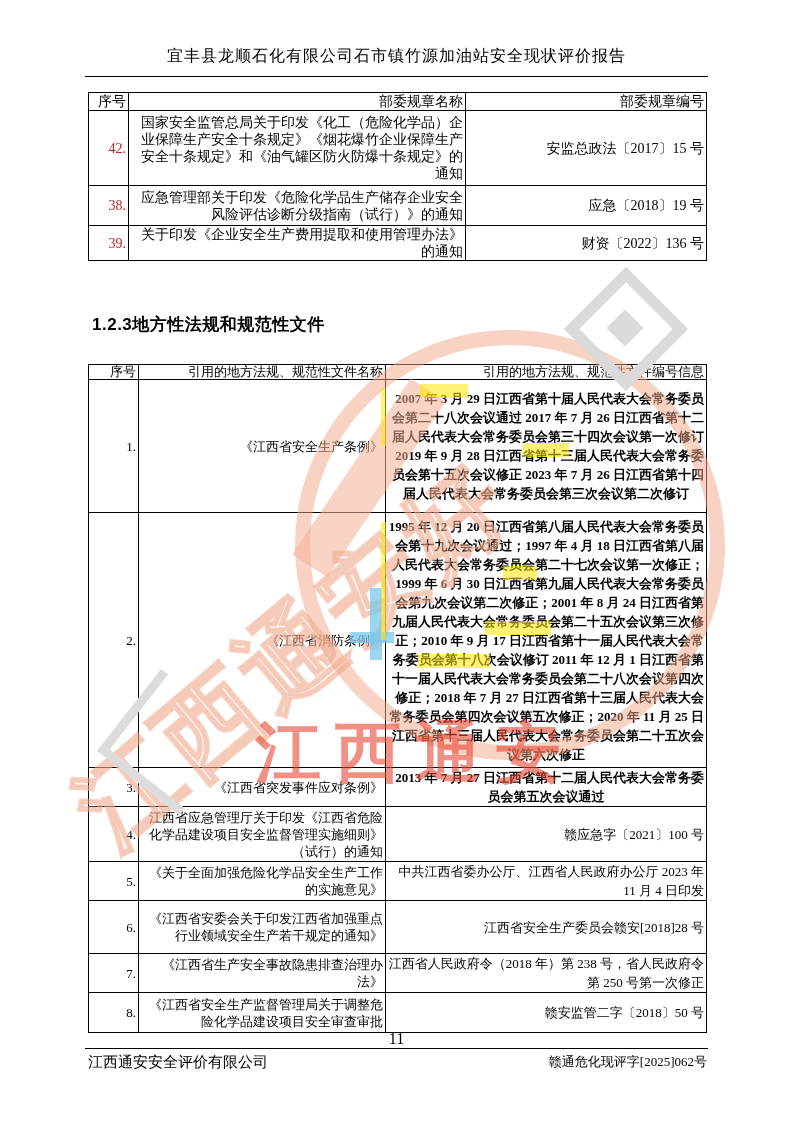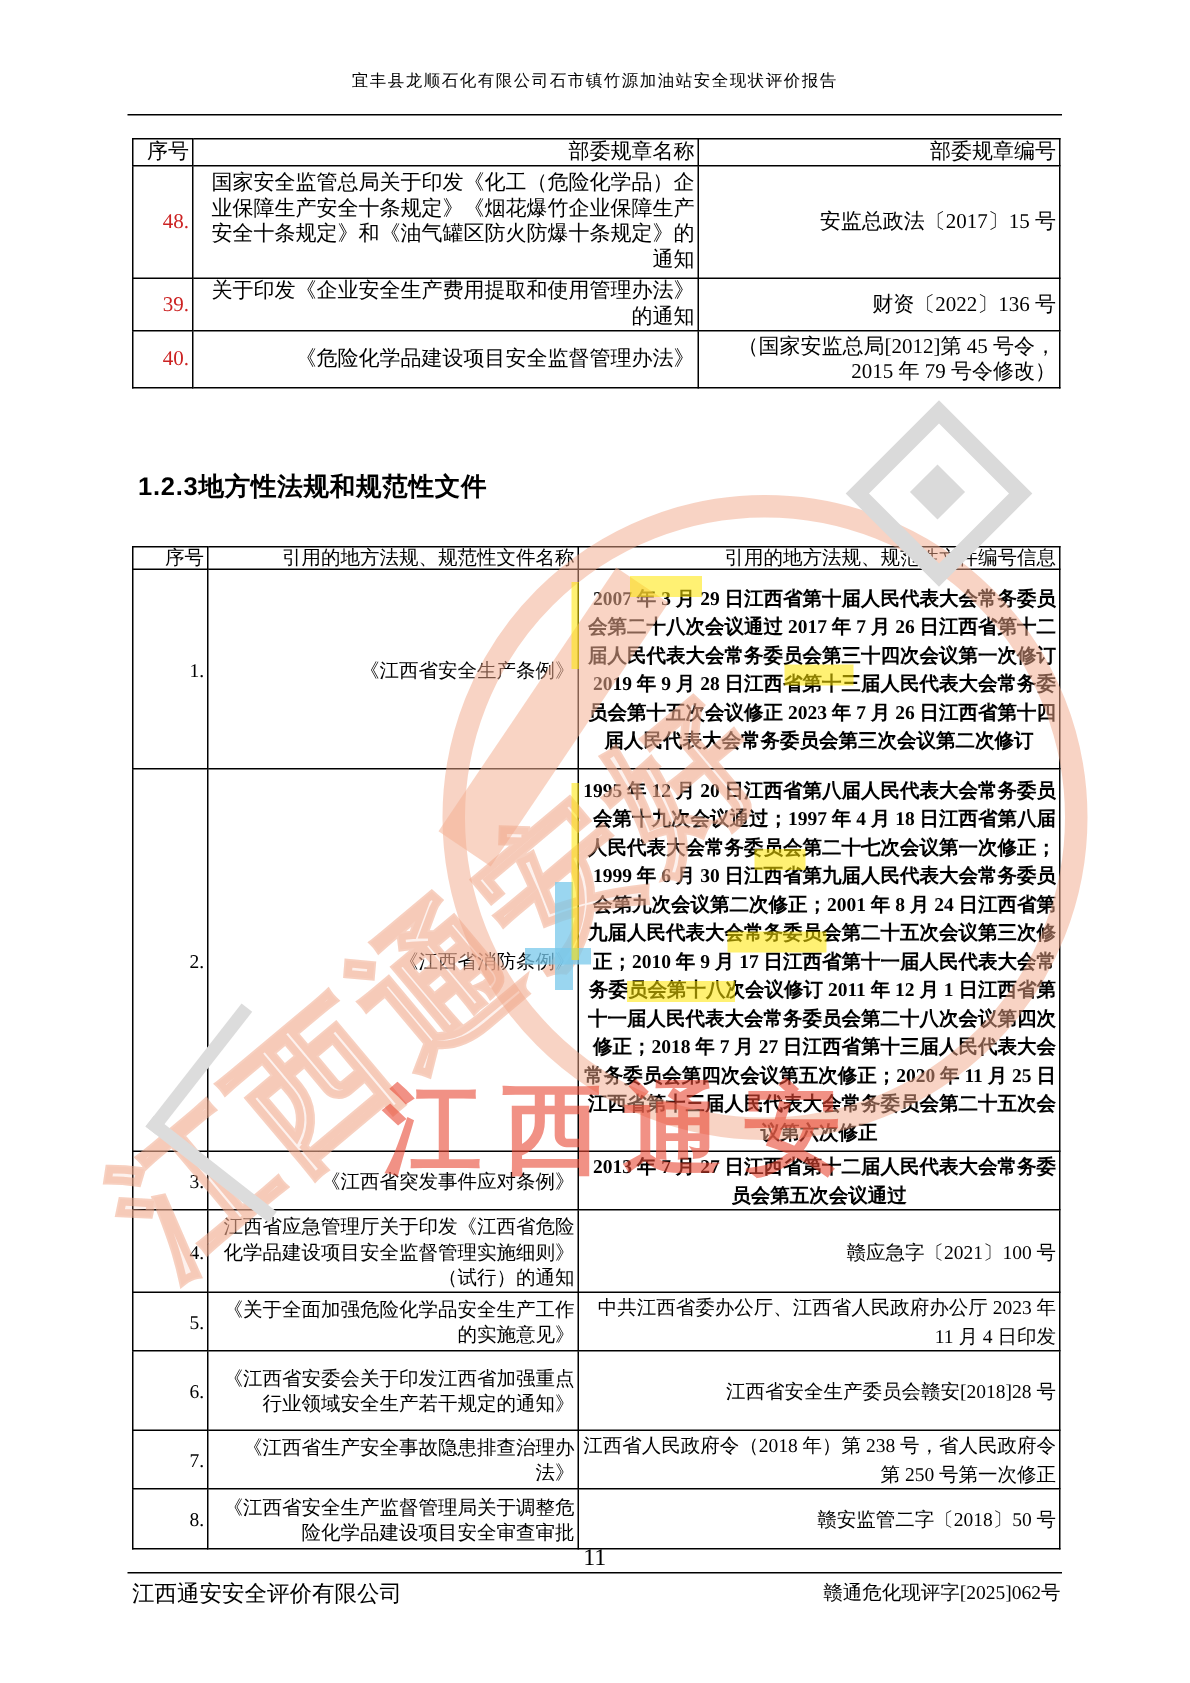"宜丰县龙顺石化有限公司石市镇竹源加油站安全现状评价报告" .doc-title { font-size: 11px -> 16px }
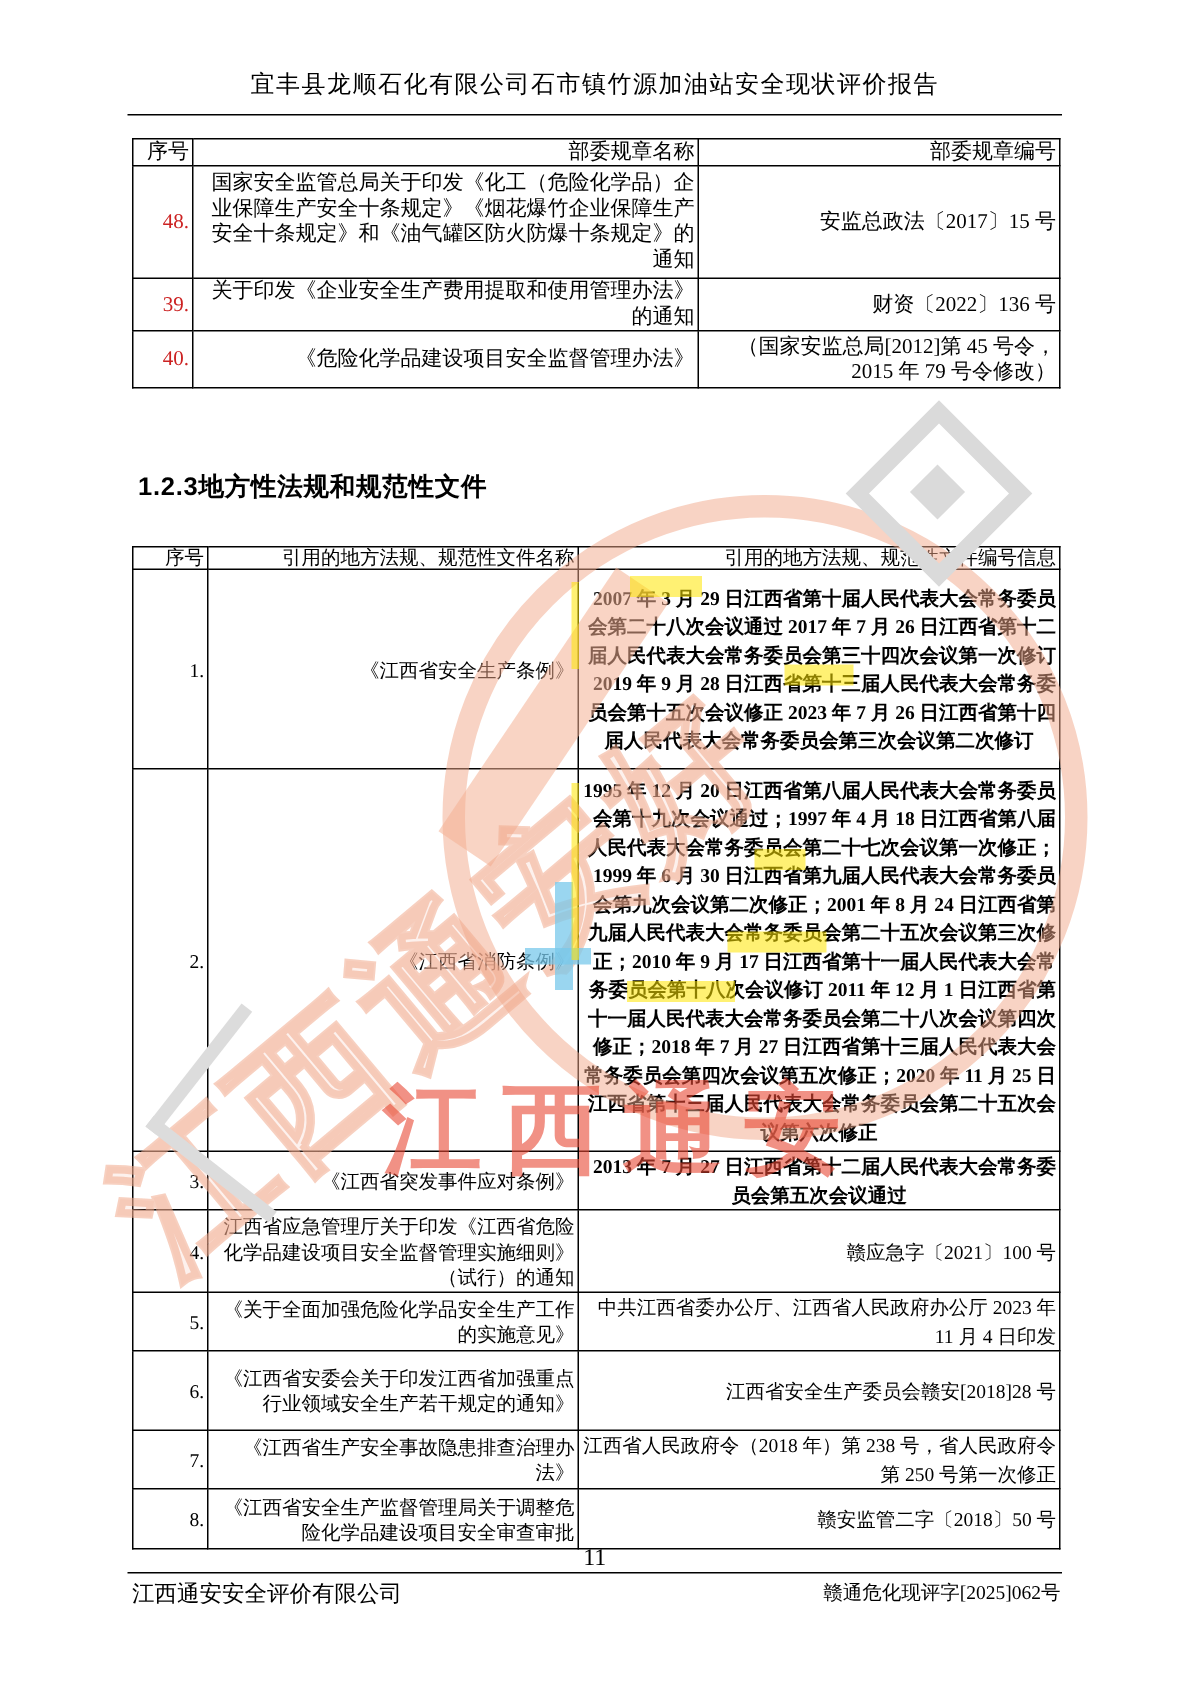"48." td.num-col { text: 48 -> 42 }
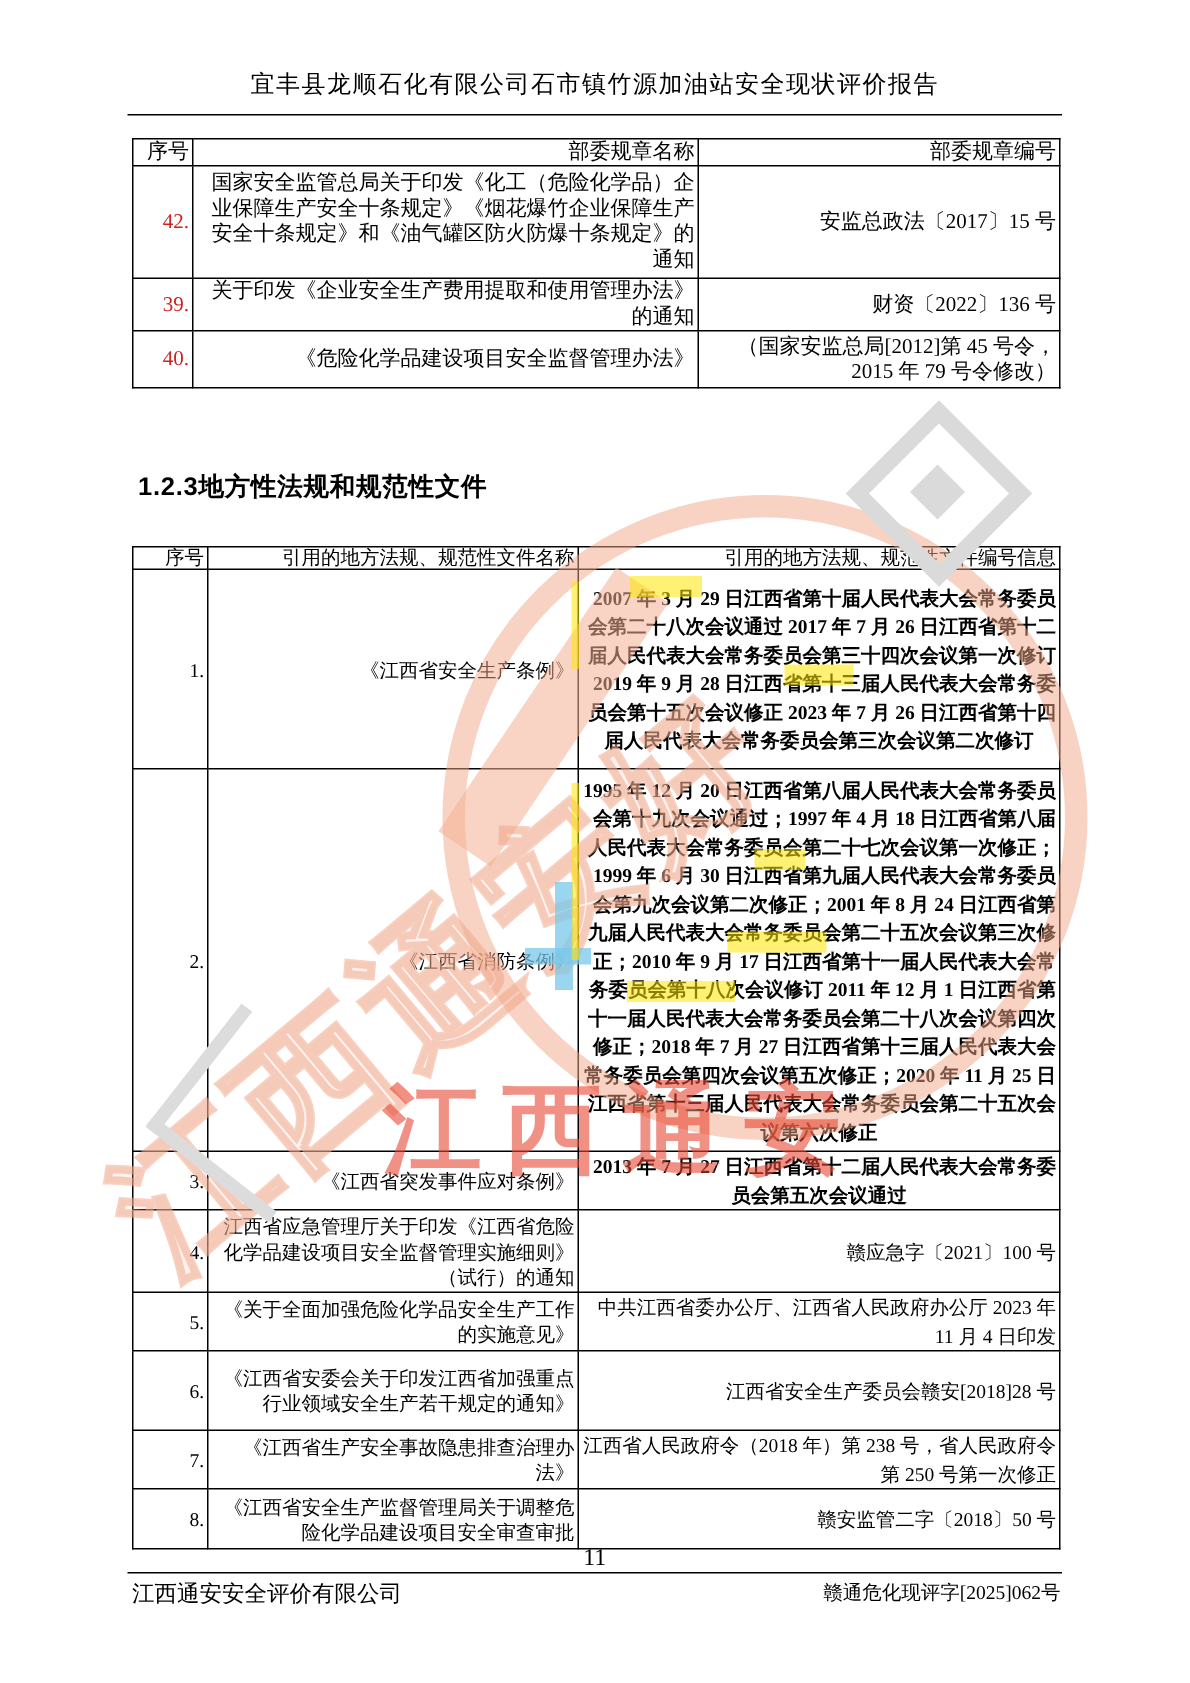"38." tr { html: none -> <tr> <td>38.</td> <td>应急管理部关于印发《危险化学品生产储存企业安全风险评估诊断分级指南（试行）》的通知</td> <td>应急〔2018〕19 号</td> </tr> }
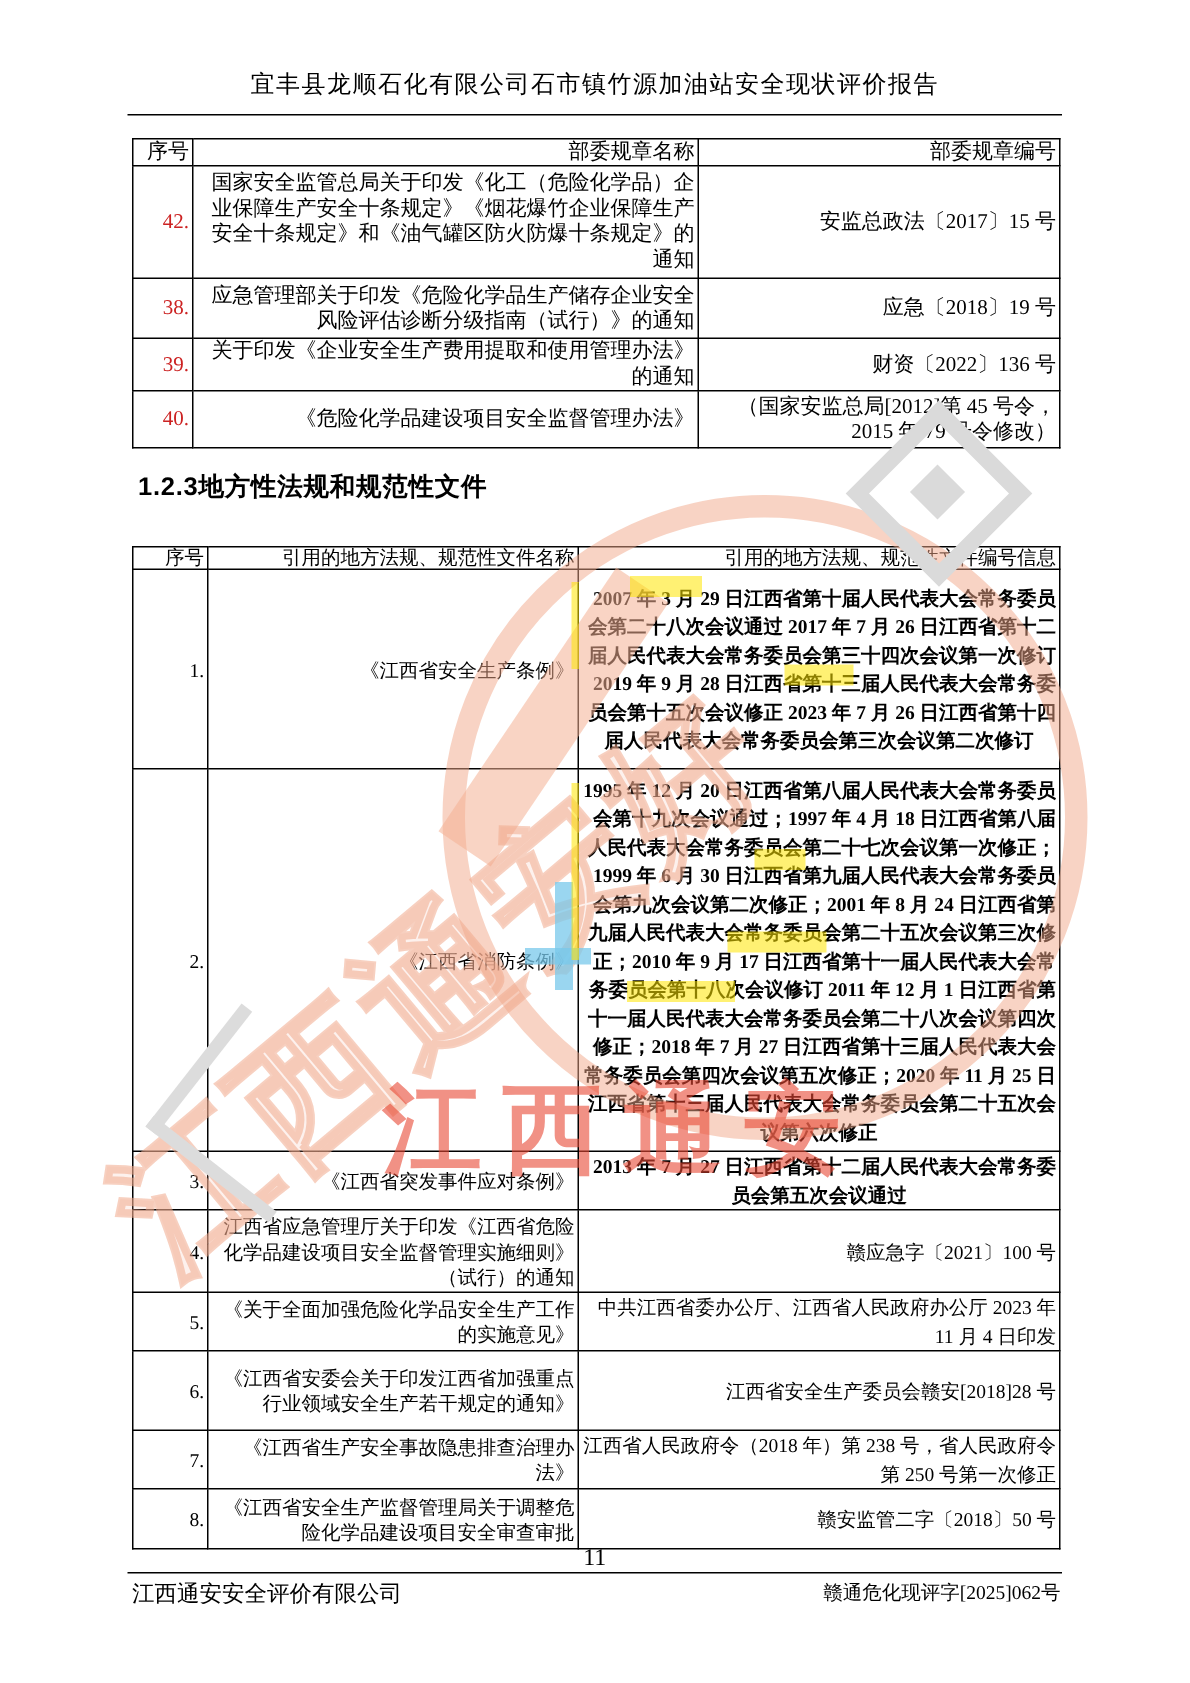"40." tr { html: <tr> <td>40.</td> <td>《危险化学品建设项目安全监督管理办法》</td> <td>（国家安监总局[2012]第 45 号令，2015 年 79 号令修改）</td> </tr> -> none }
